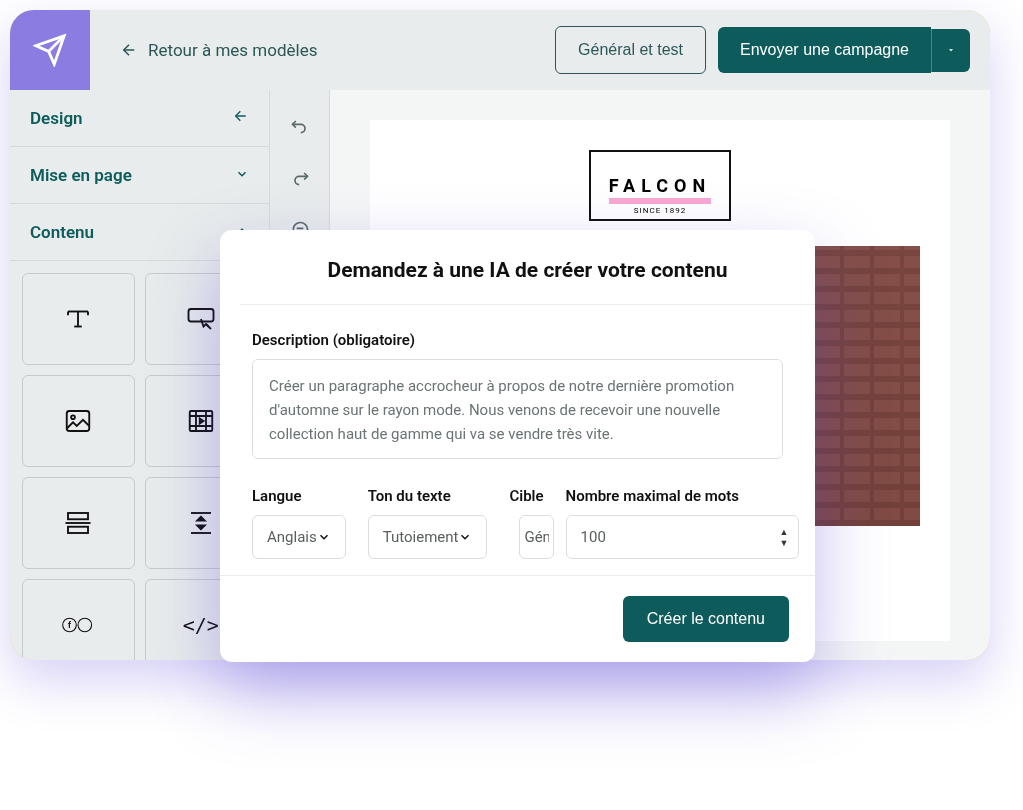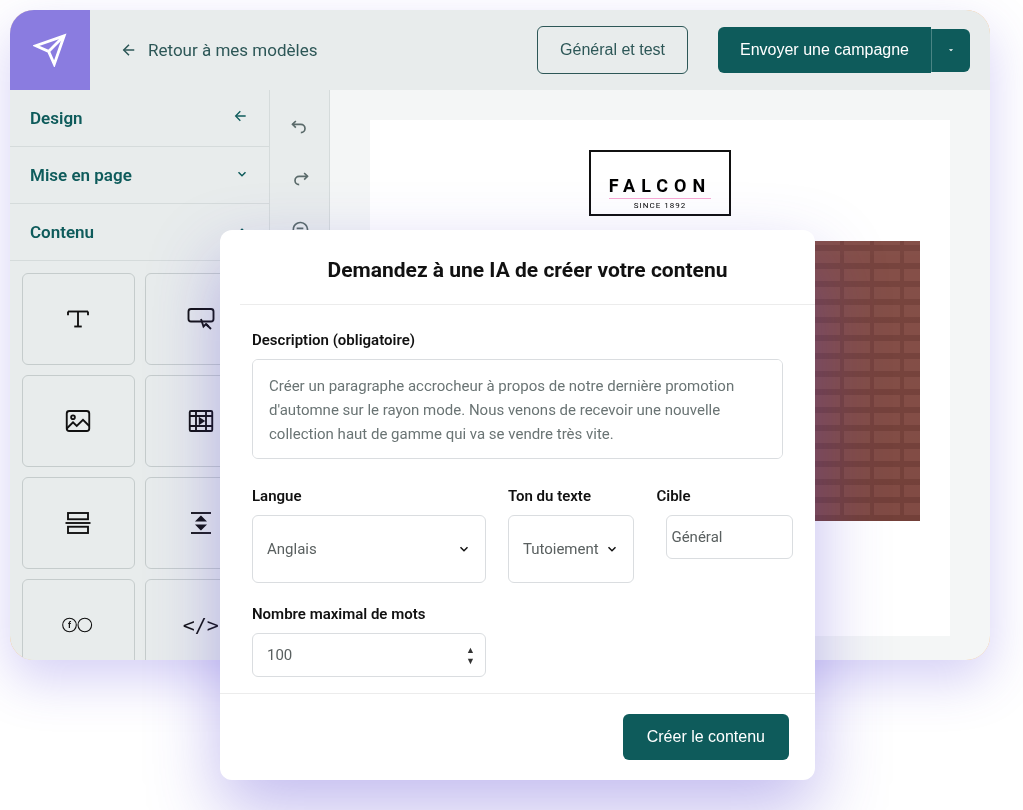"Envoyer une campagne" .btn-primary { margin-left: 30px -> 12px }
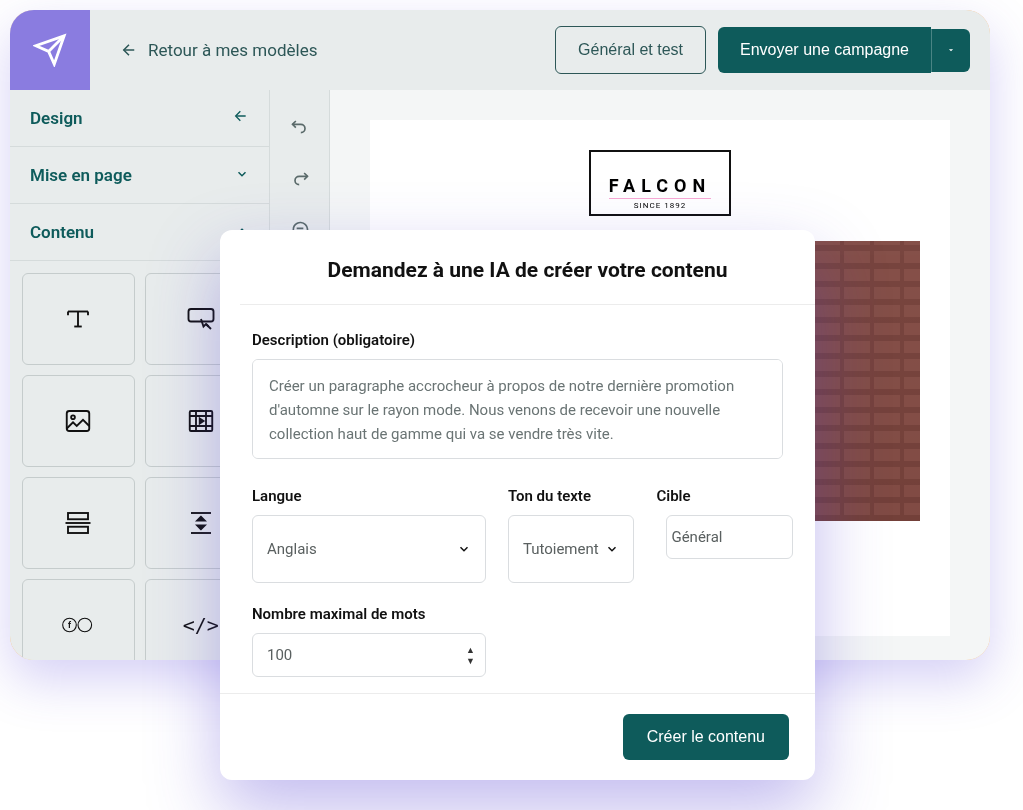"SINCE 1892" .brand-box .tag { border-top: 1px solid #f9a8d4 -> 6px solid #f9a8d4 }
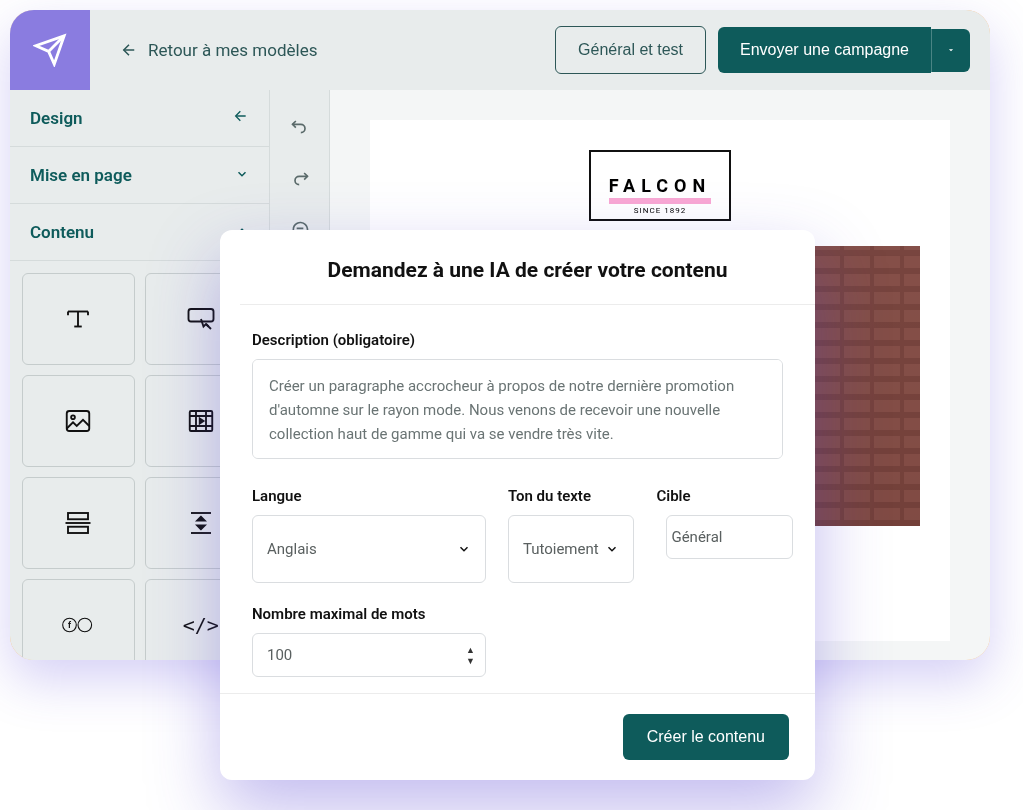"Langue" .grid2 { grid-template-columns: 1fr 1fr 1fr -> 1fr 1fr 1fr 1fr }
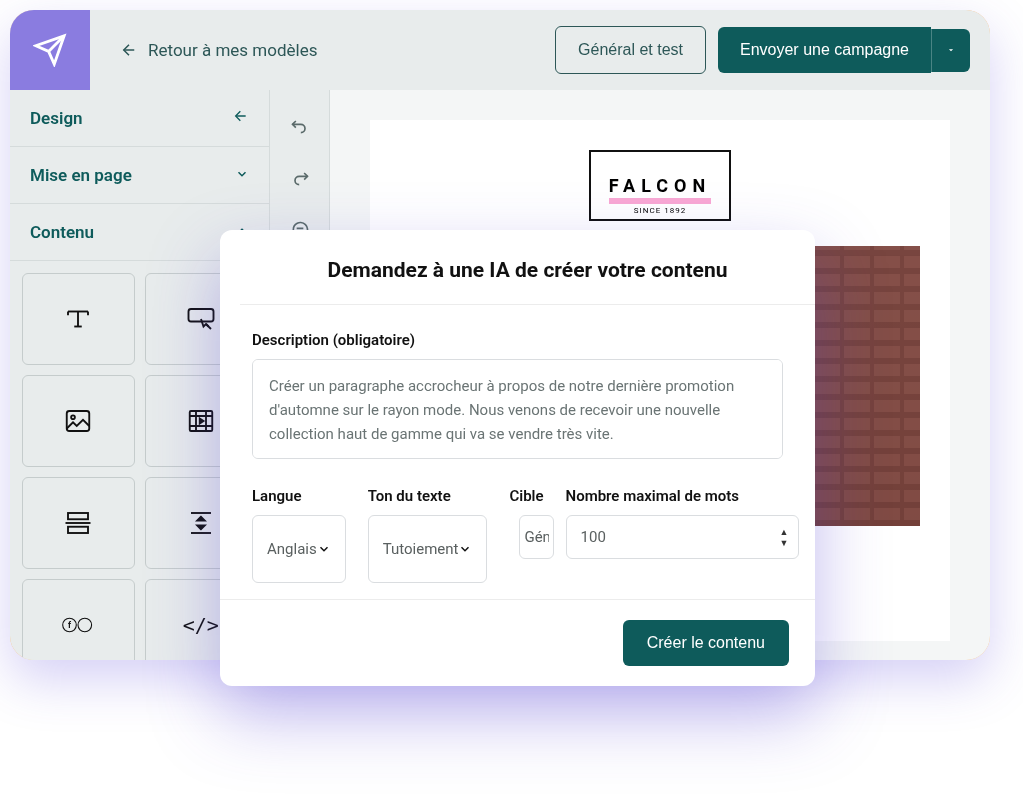"Anglais" .select { padding: 24px 14px -> 12px 14px }
